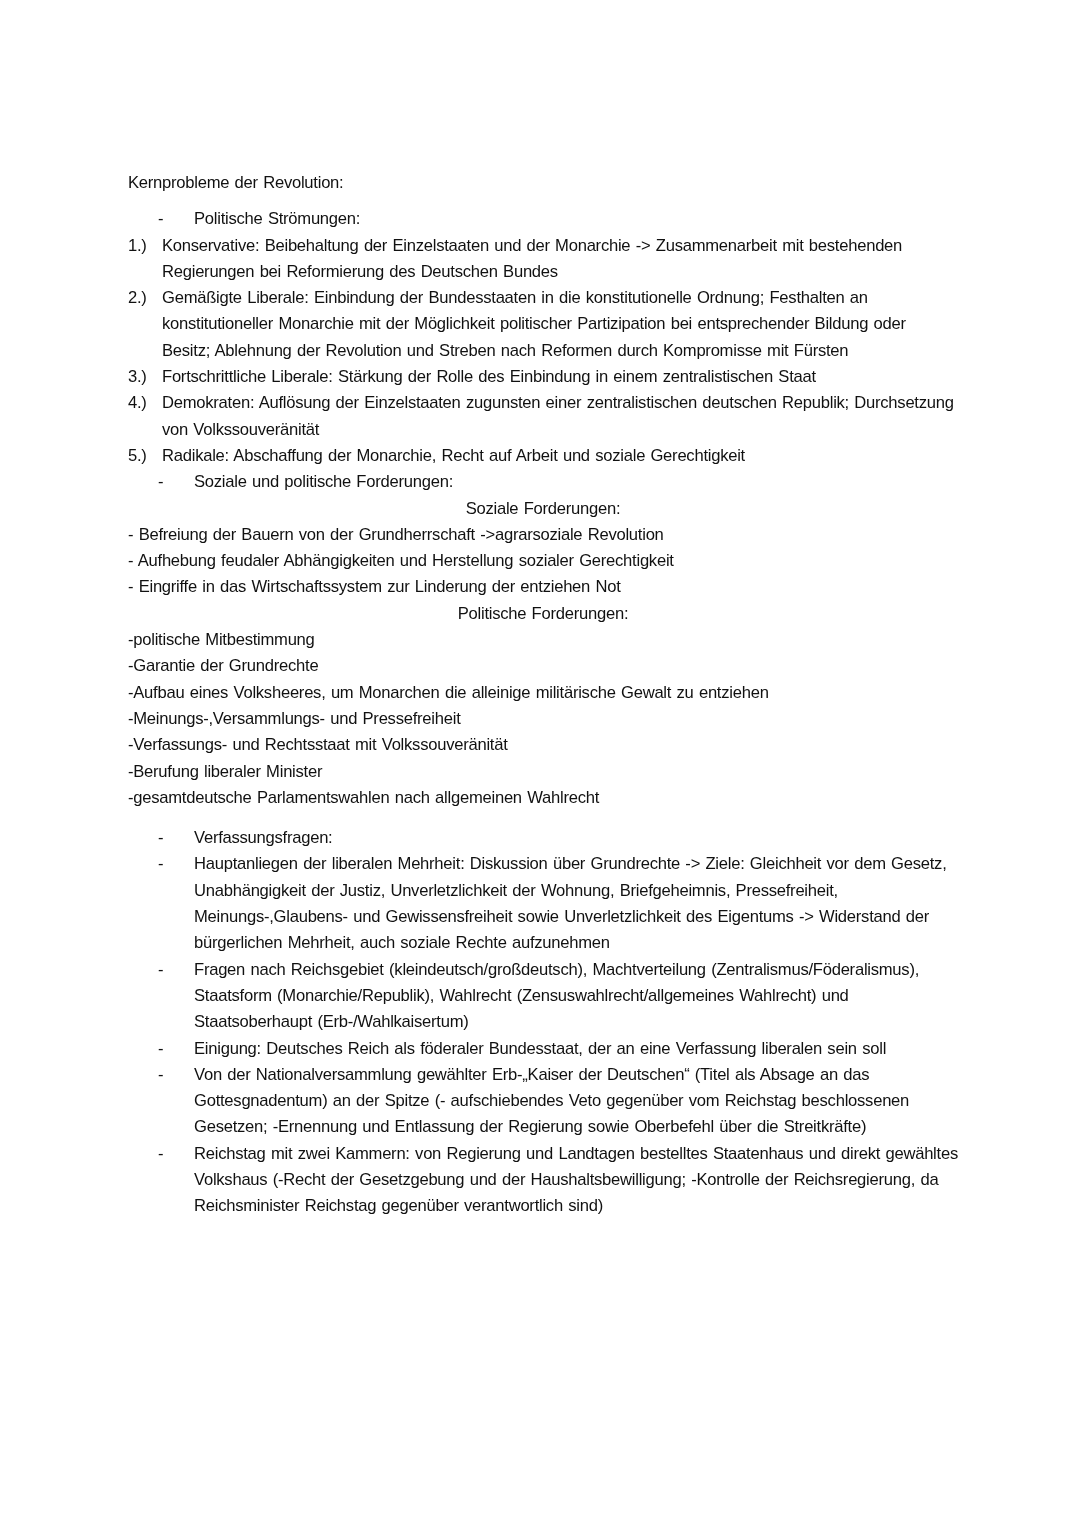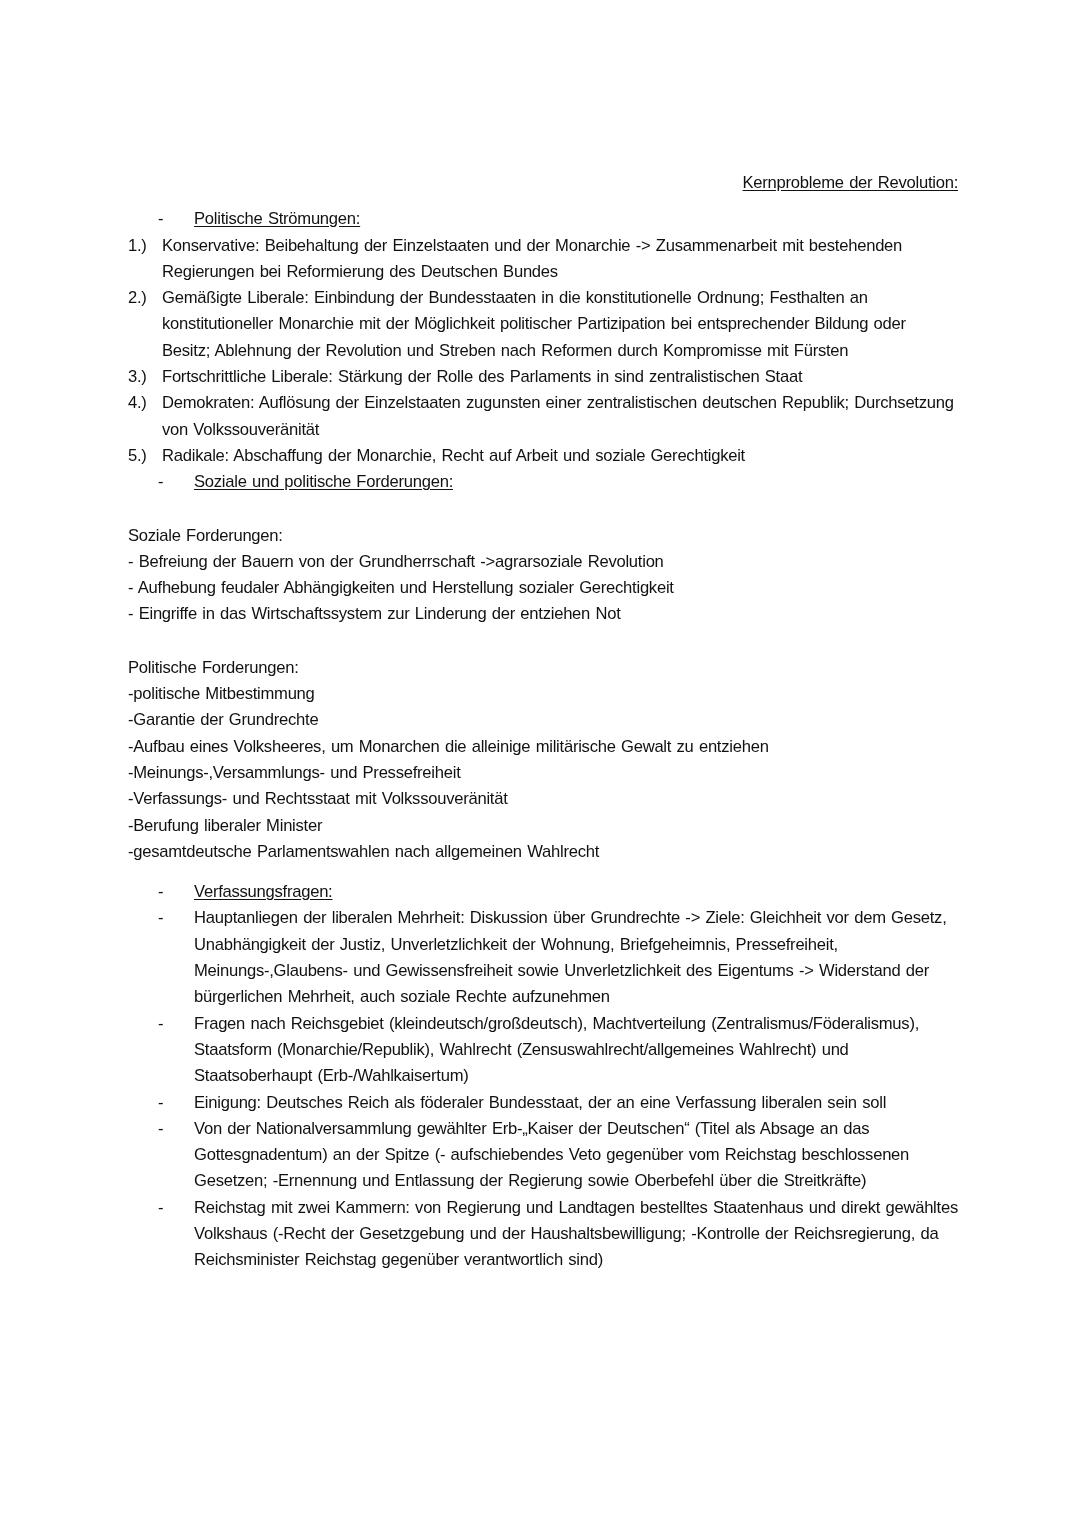"Kernprobleme der Revolution:" .u { text-align: right -> none; text-decoration: underline -> none }
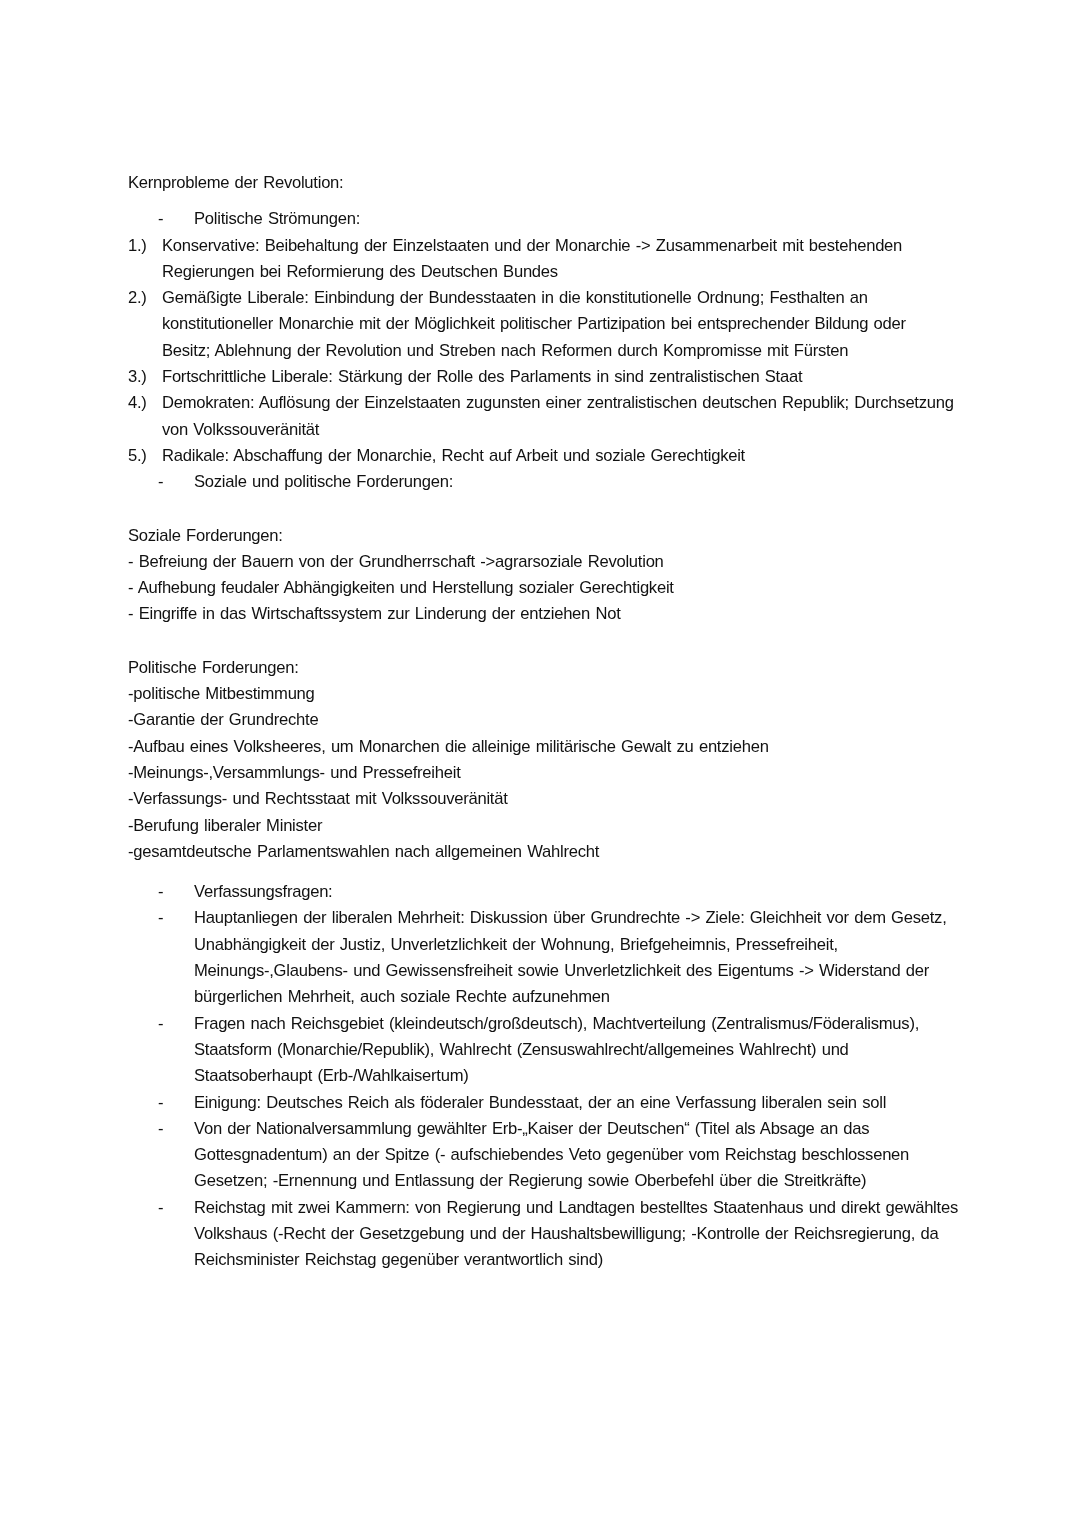"Fortschrittliche Liberale: Stärkung der" span { text: Parlaments in sind -> Einbindung in einem }
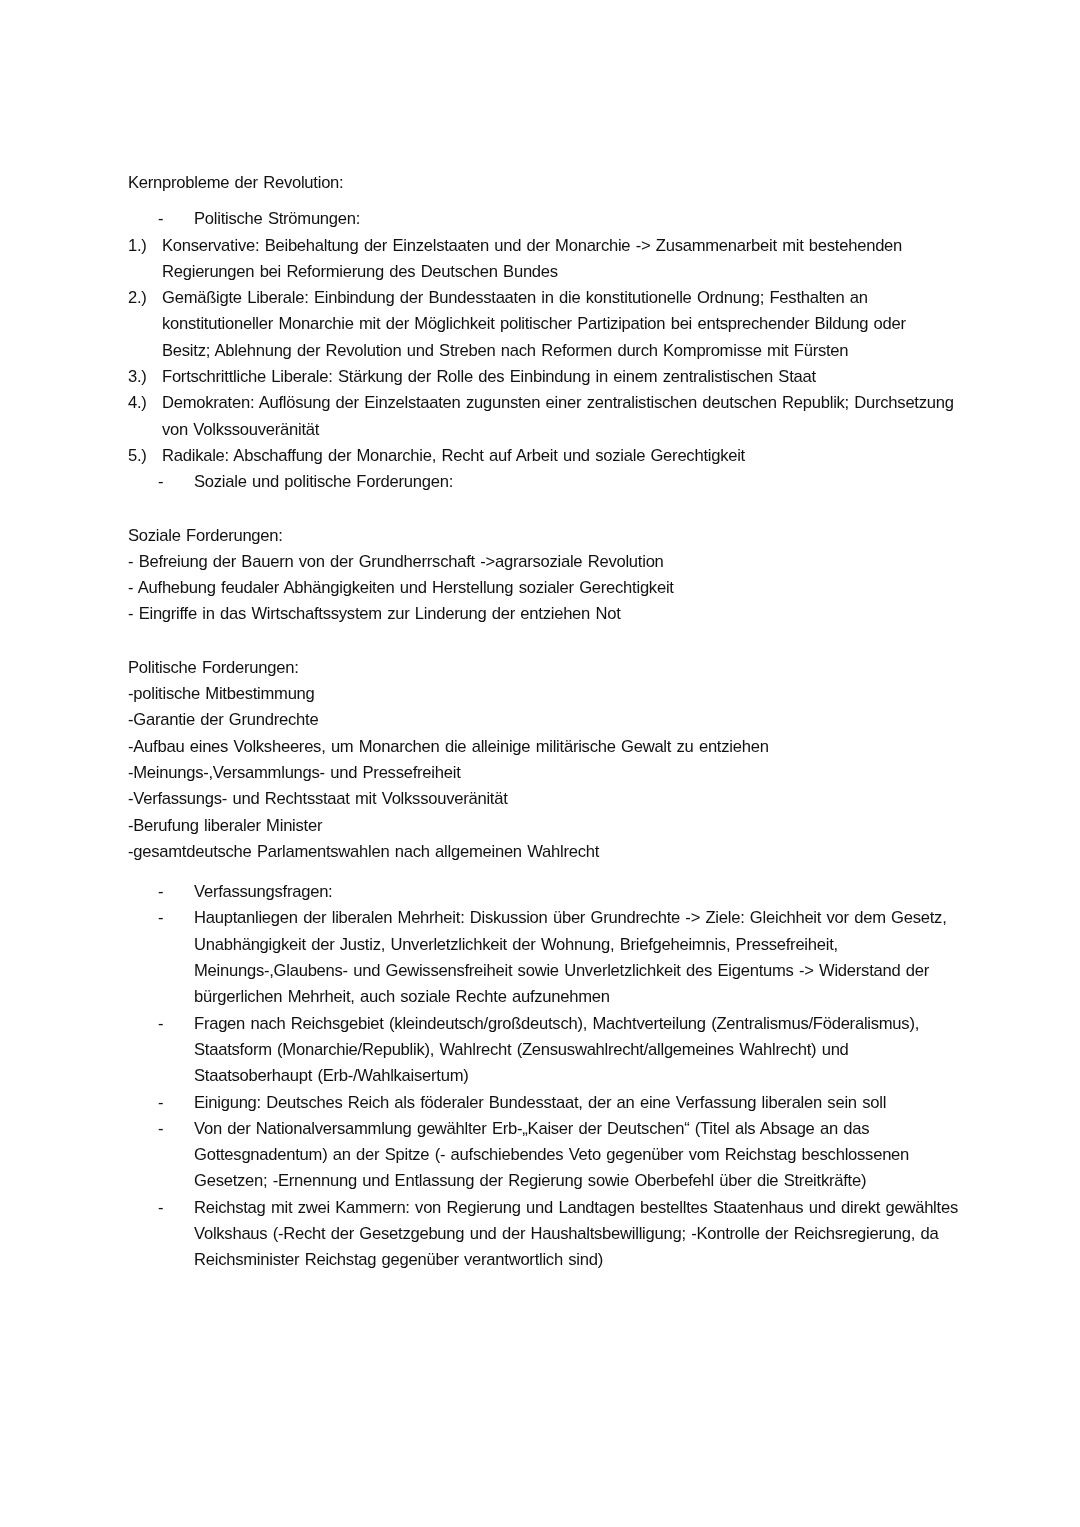"Soziale Forderungen:" .block-label { margin-top: 27px -> 0; text-align: none -> center }
